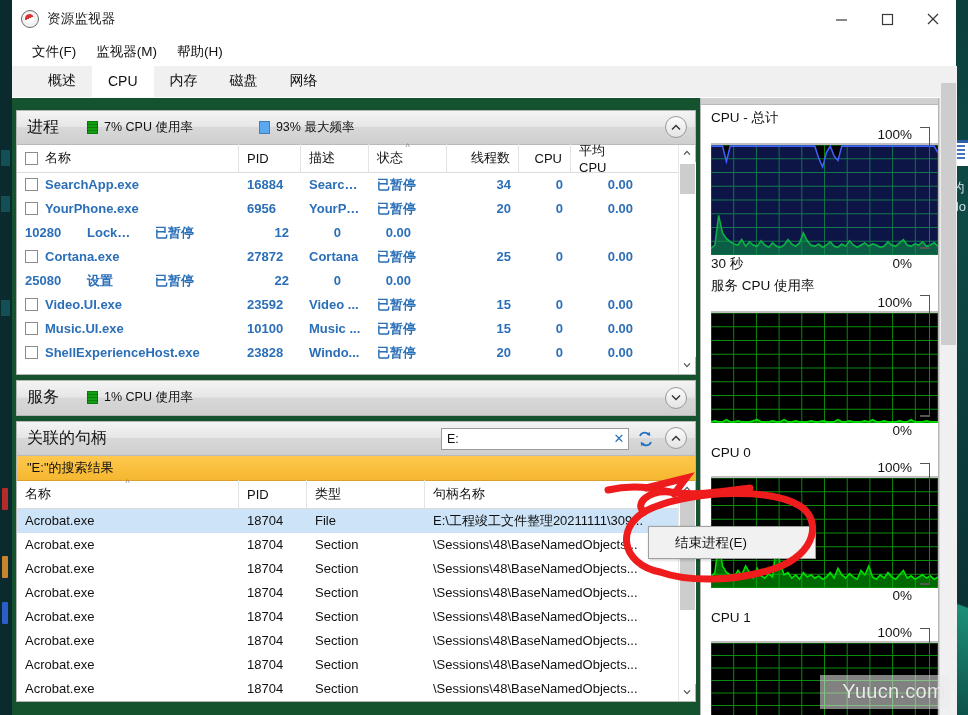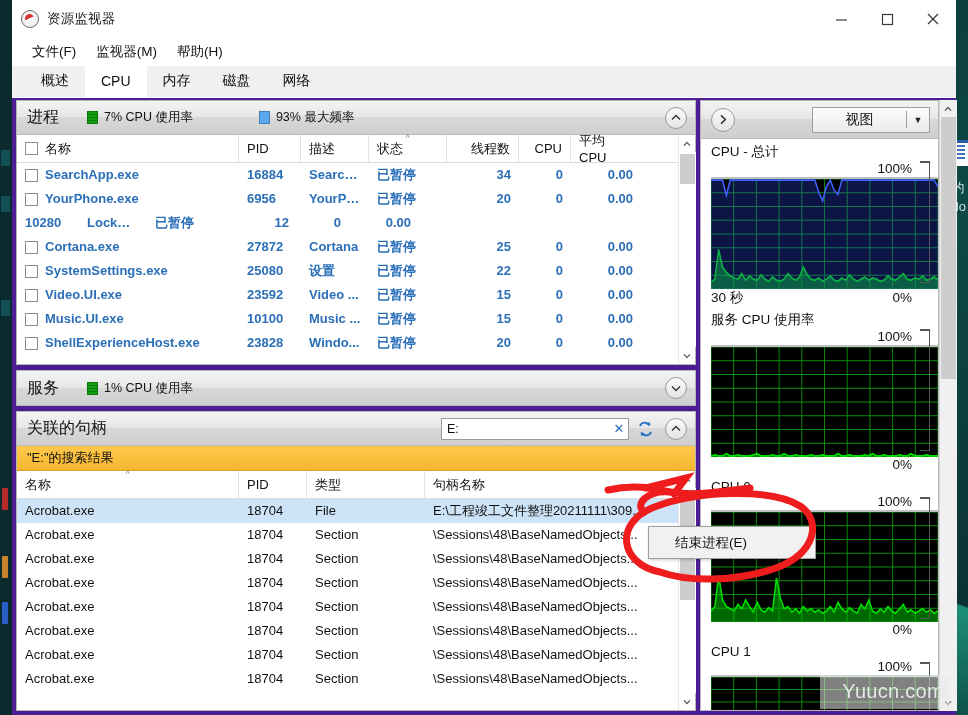"概述" #tabstrip { padding-left: 13px -> 20px }
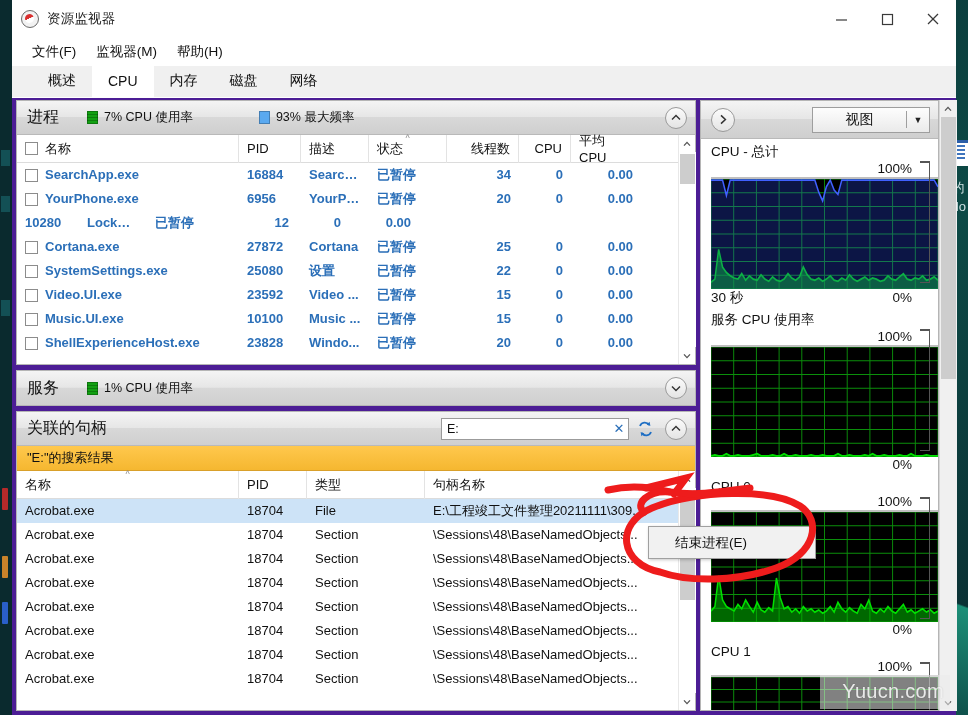"进程" #body { align-items: none -> center; background: #4c1d95 -> #14532d }
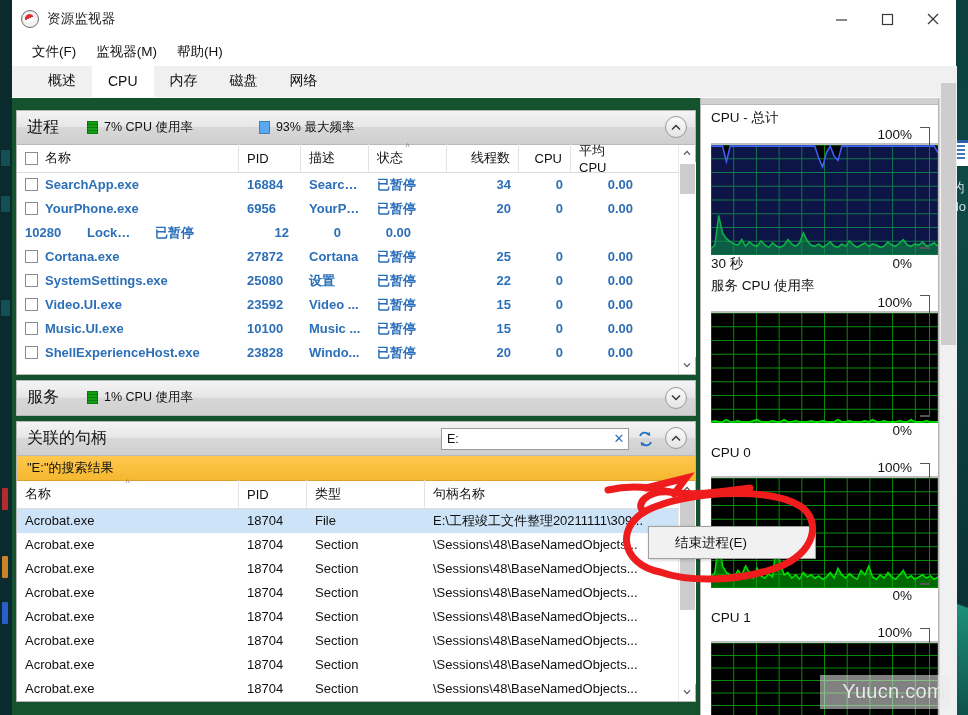"SystemSettings.exe" div.cell { html: <div> <span></span> <span>SystemSettings.exe</span> </div> -> none }
